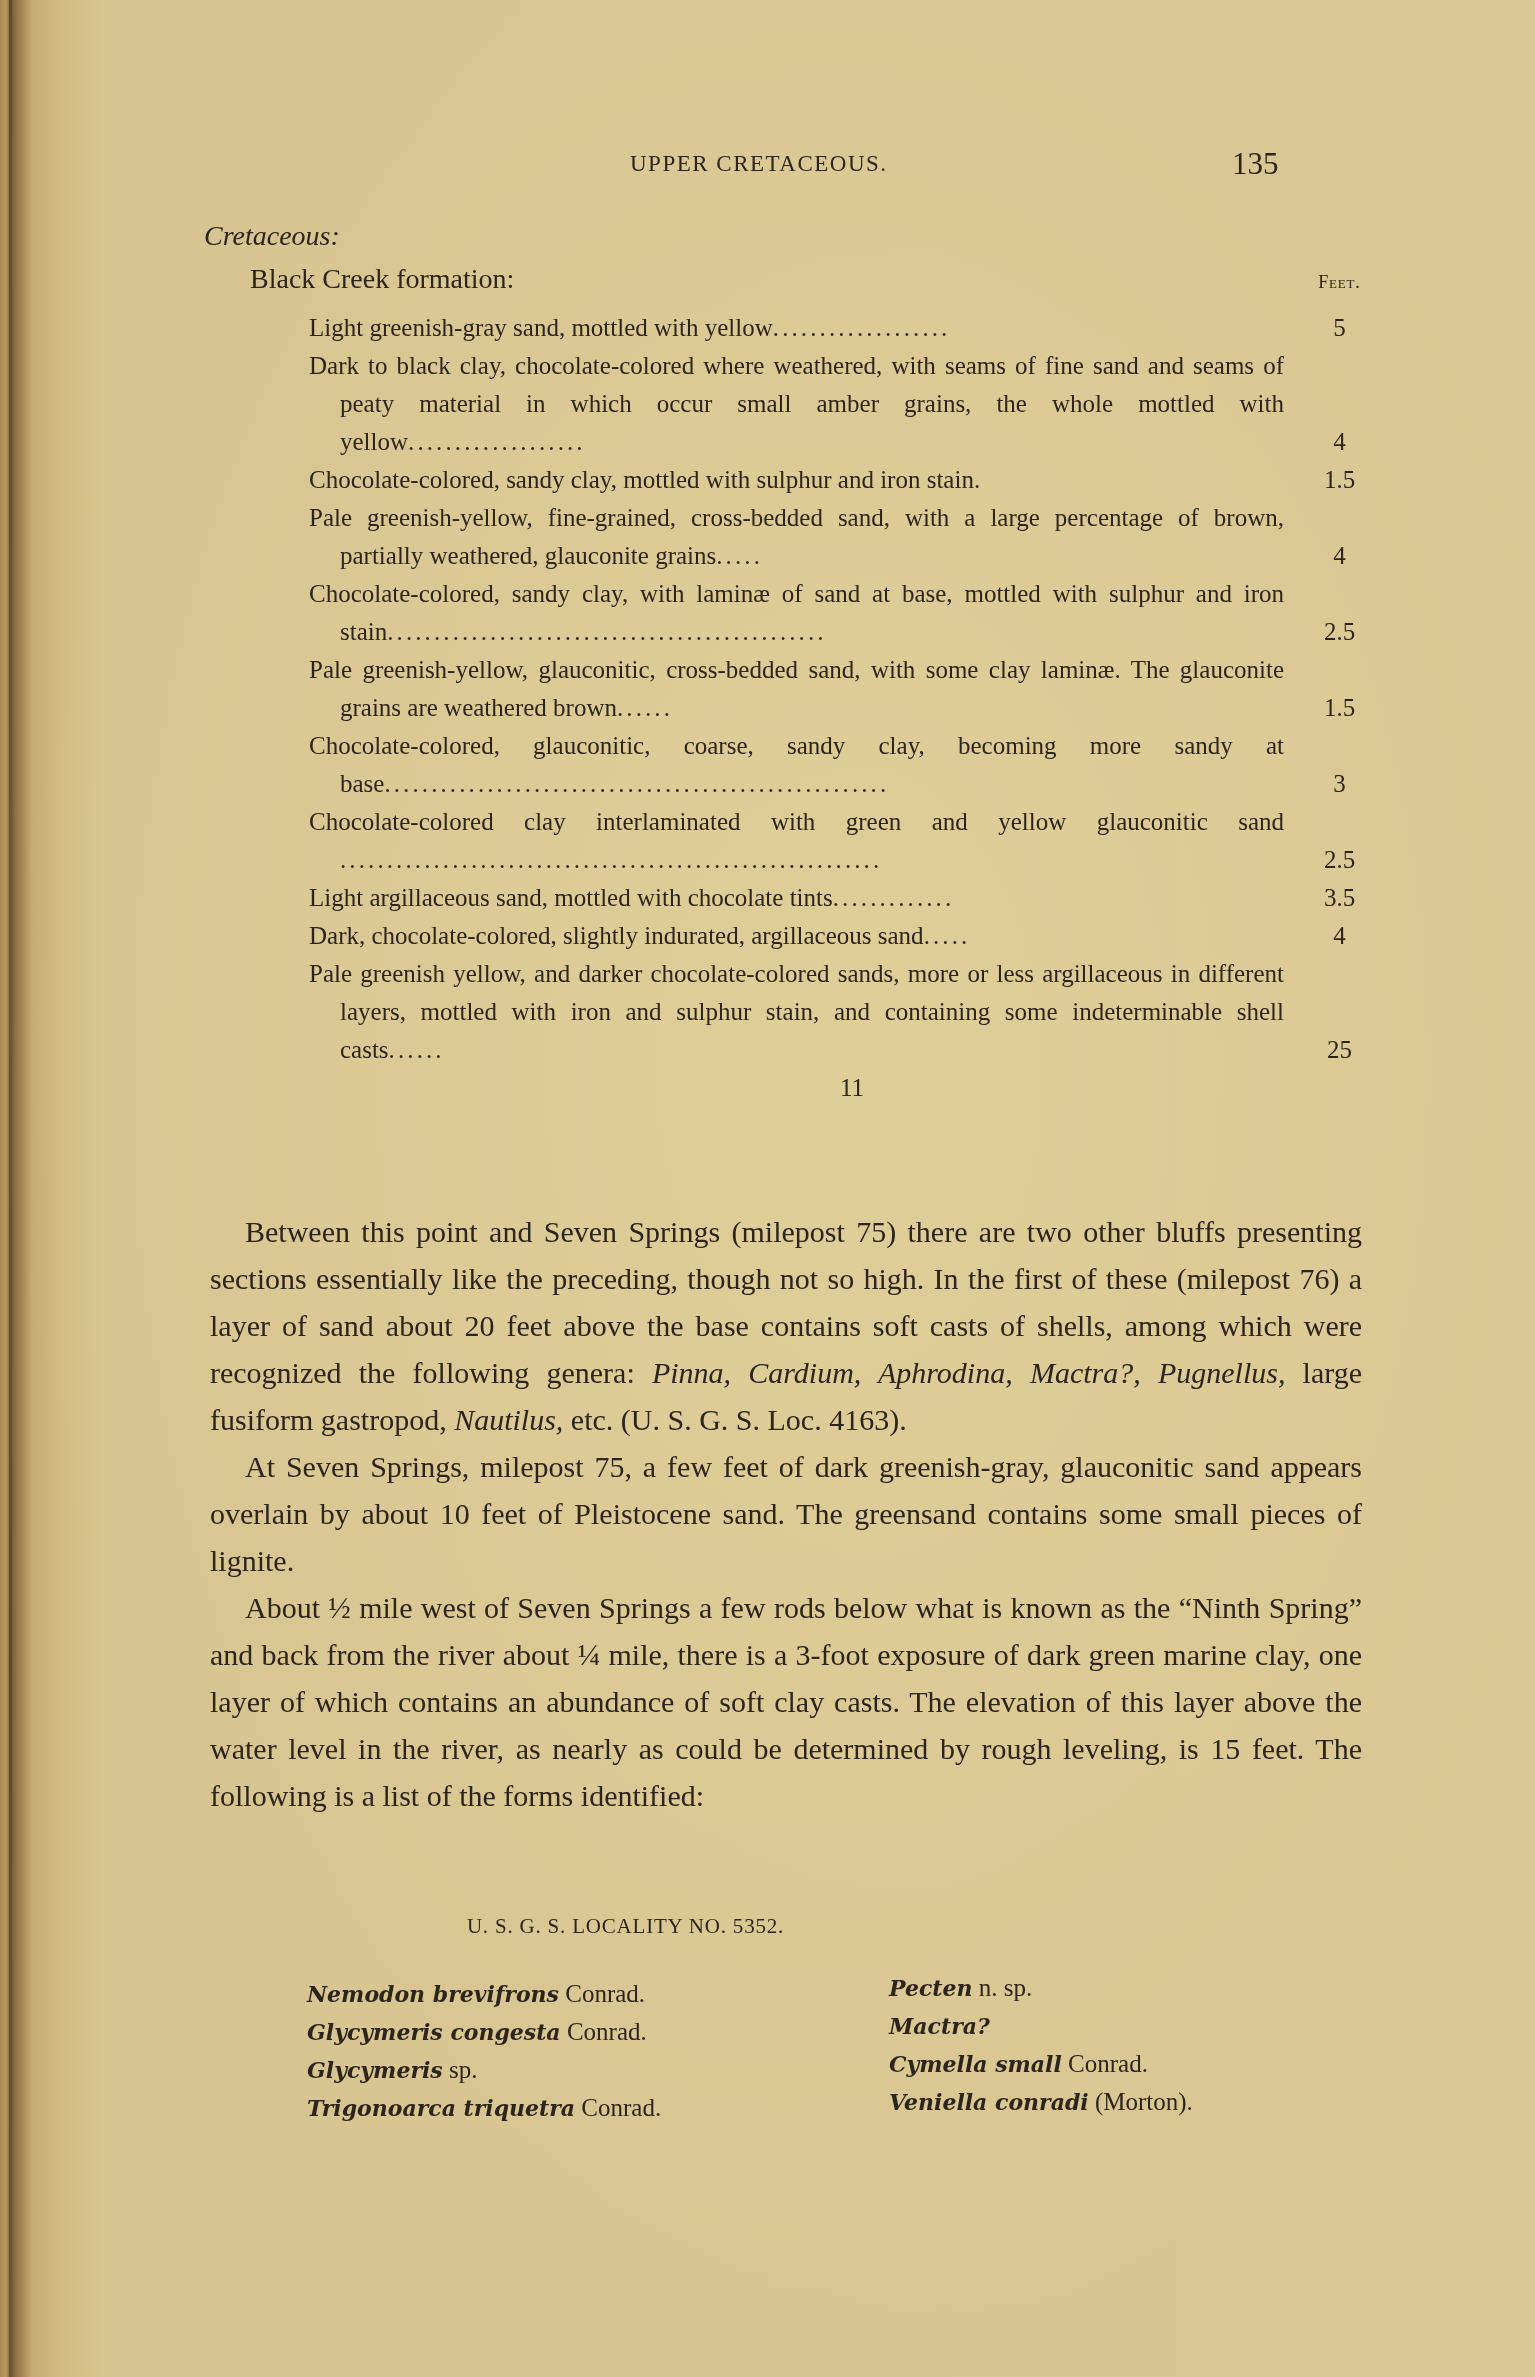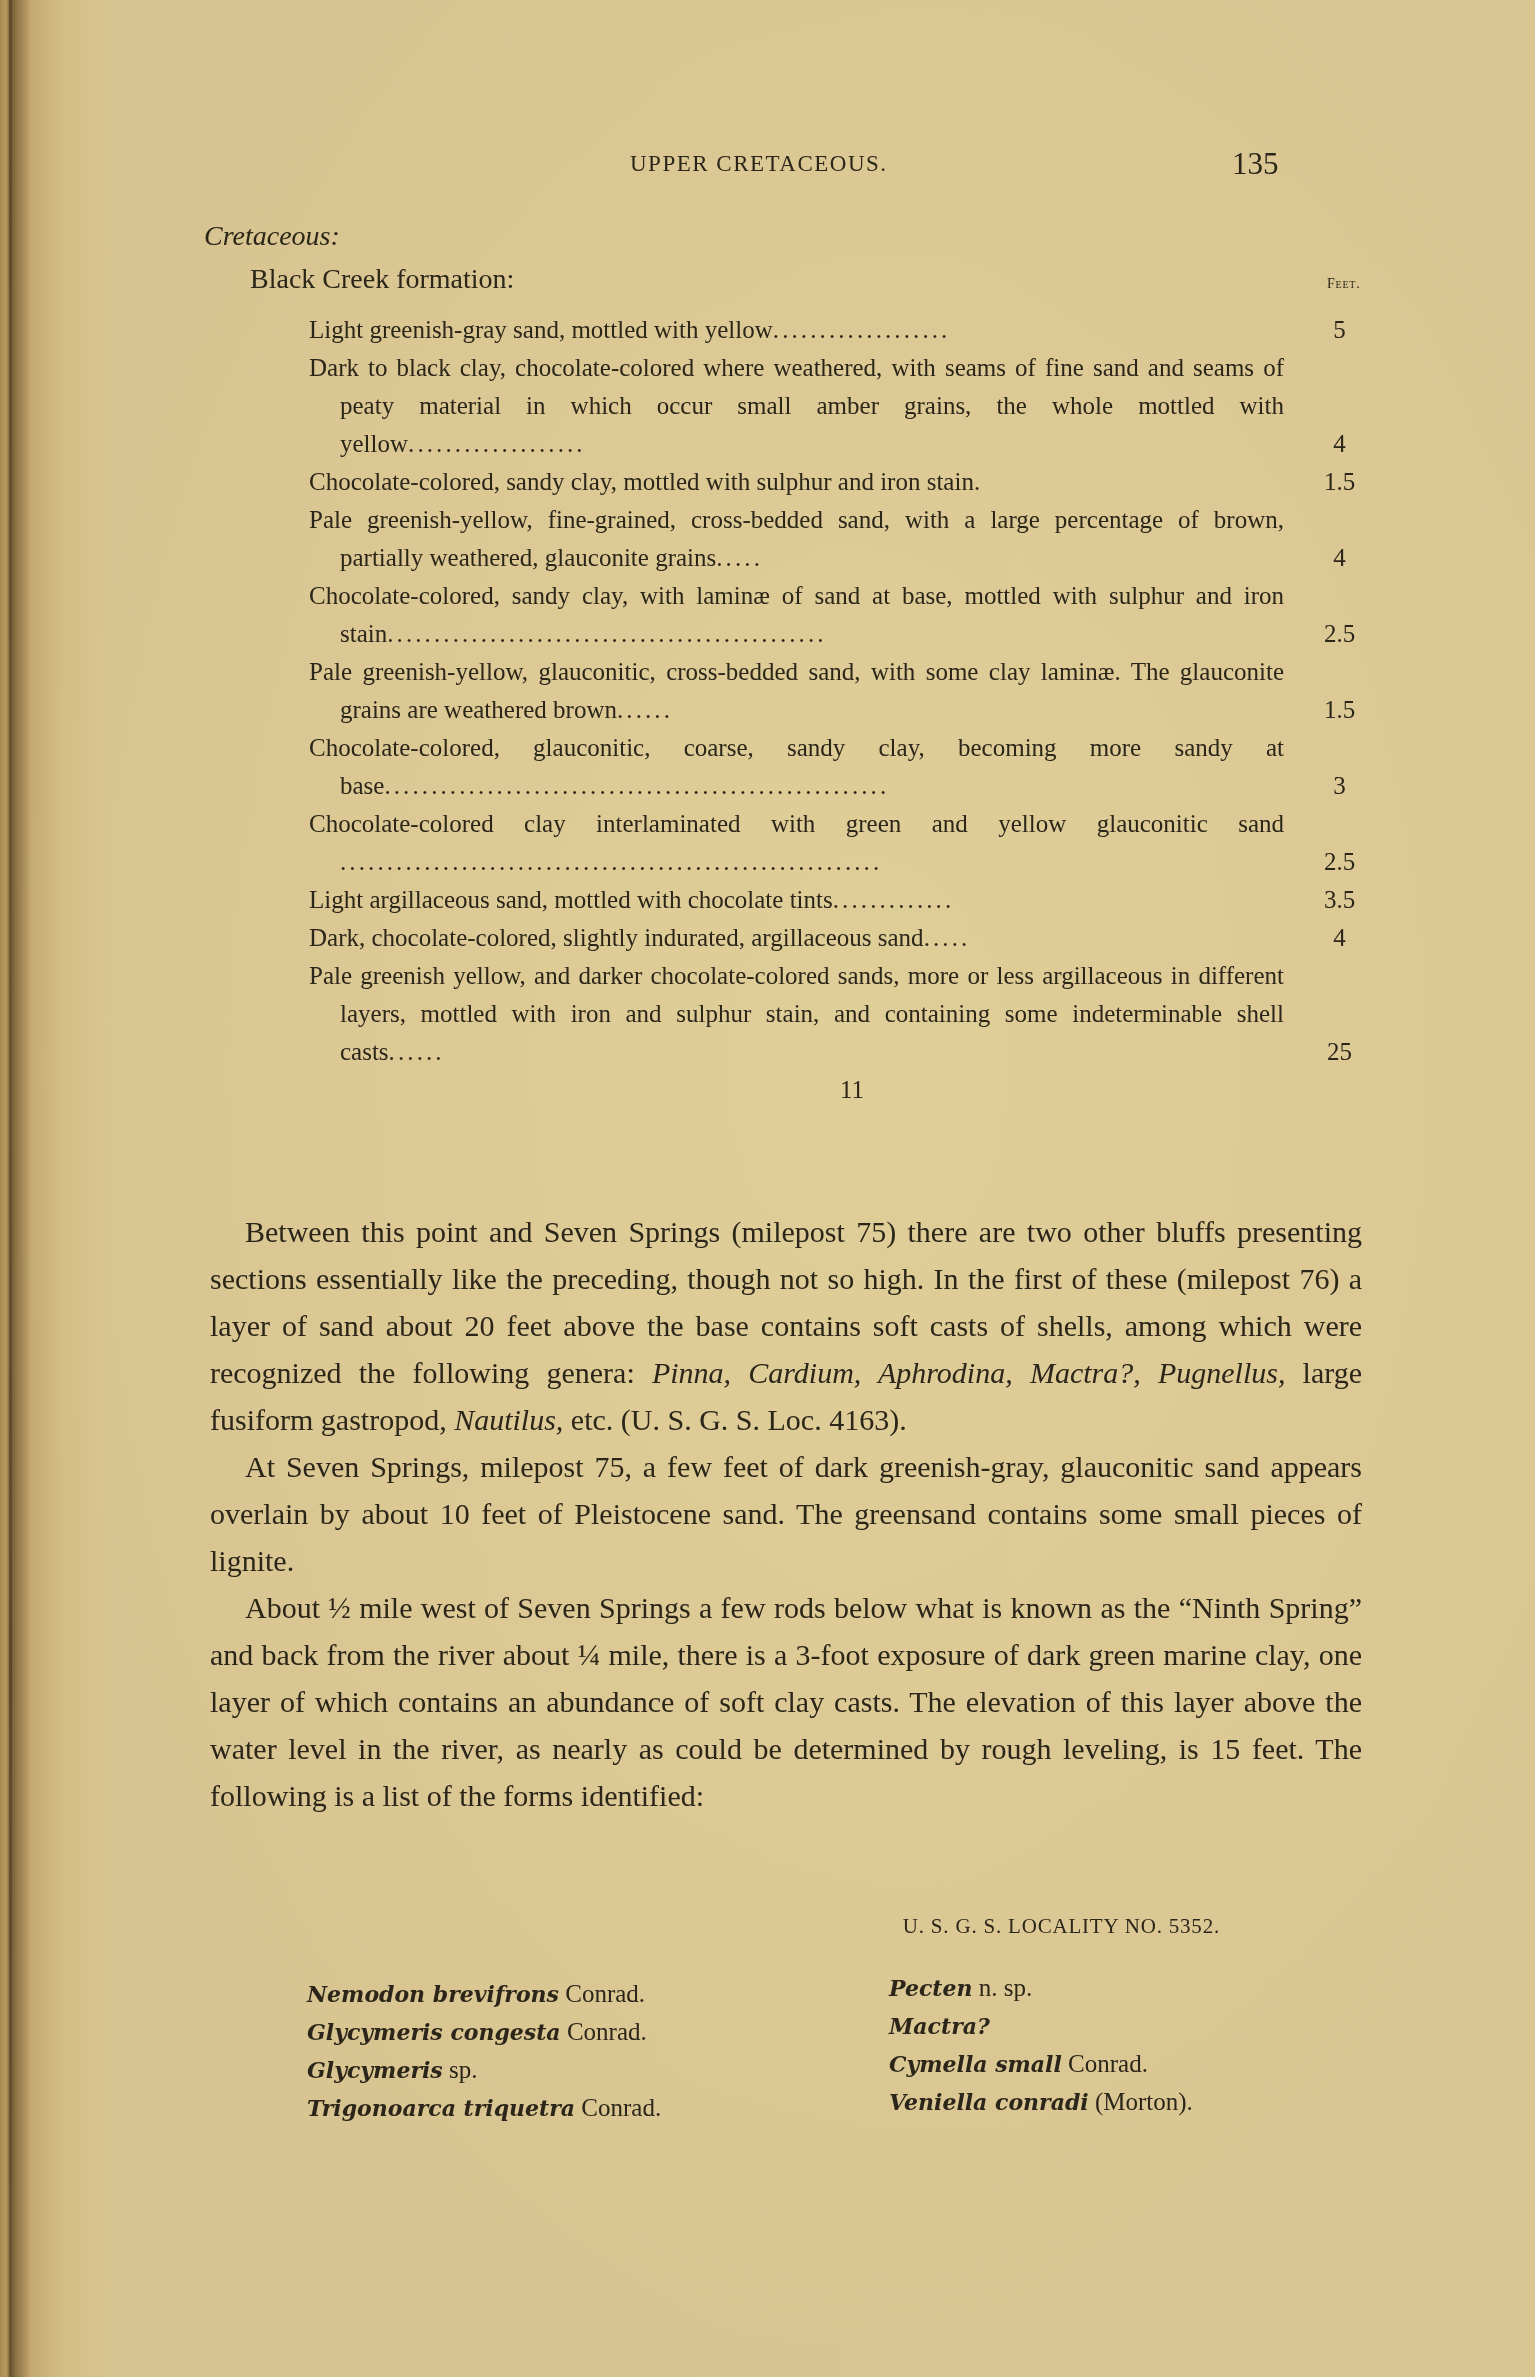"Feet." .feet-header { font-size: 14px -> 18px }
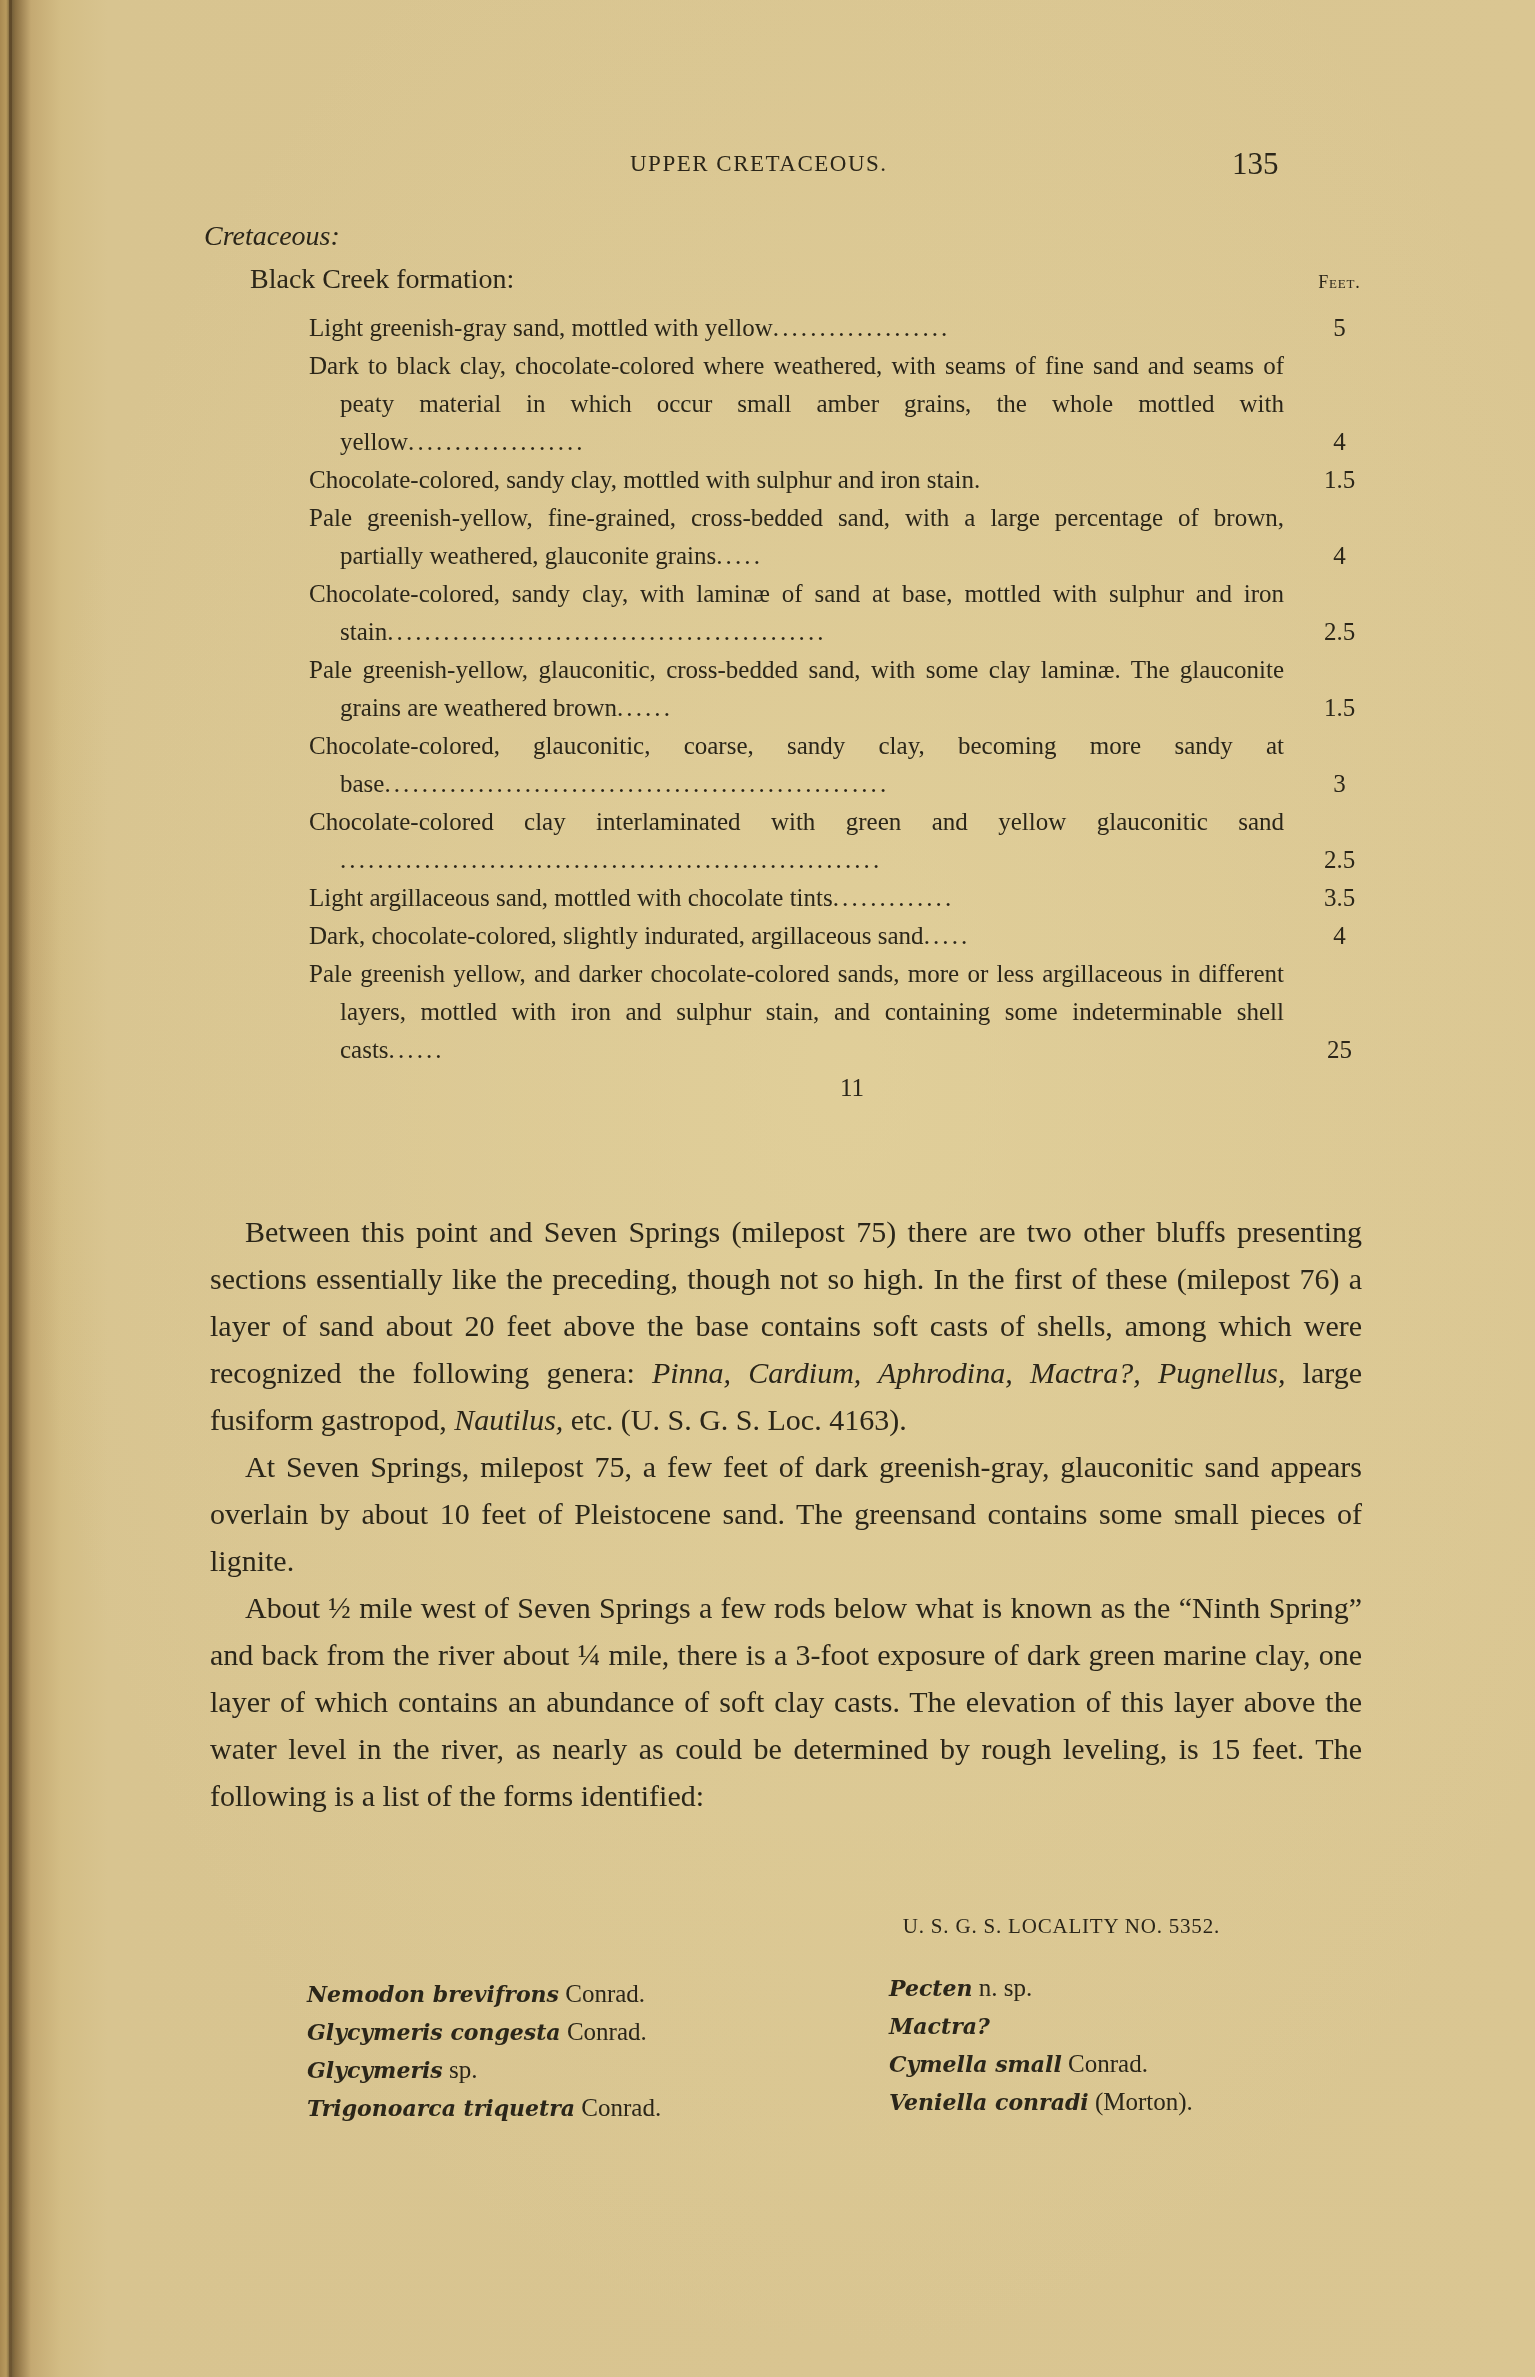"U. S. G. S. LOCALITY" .locality-heading { text-align: right -> center }
